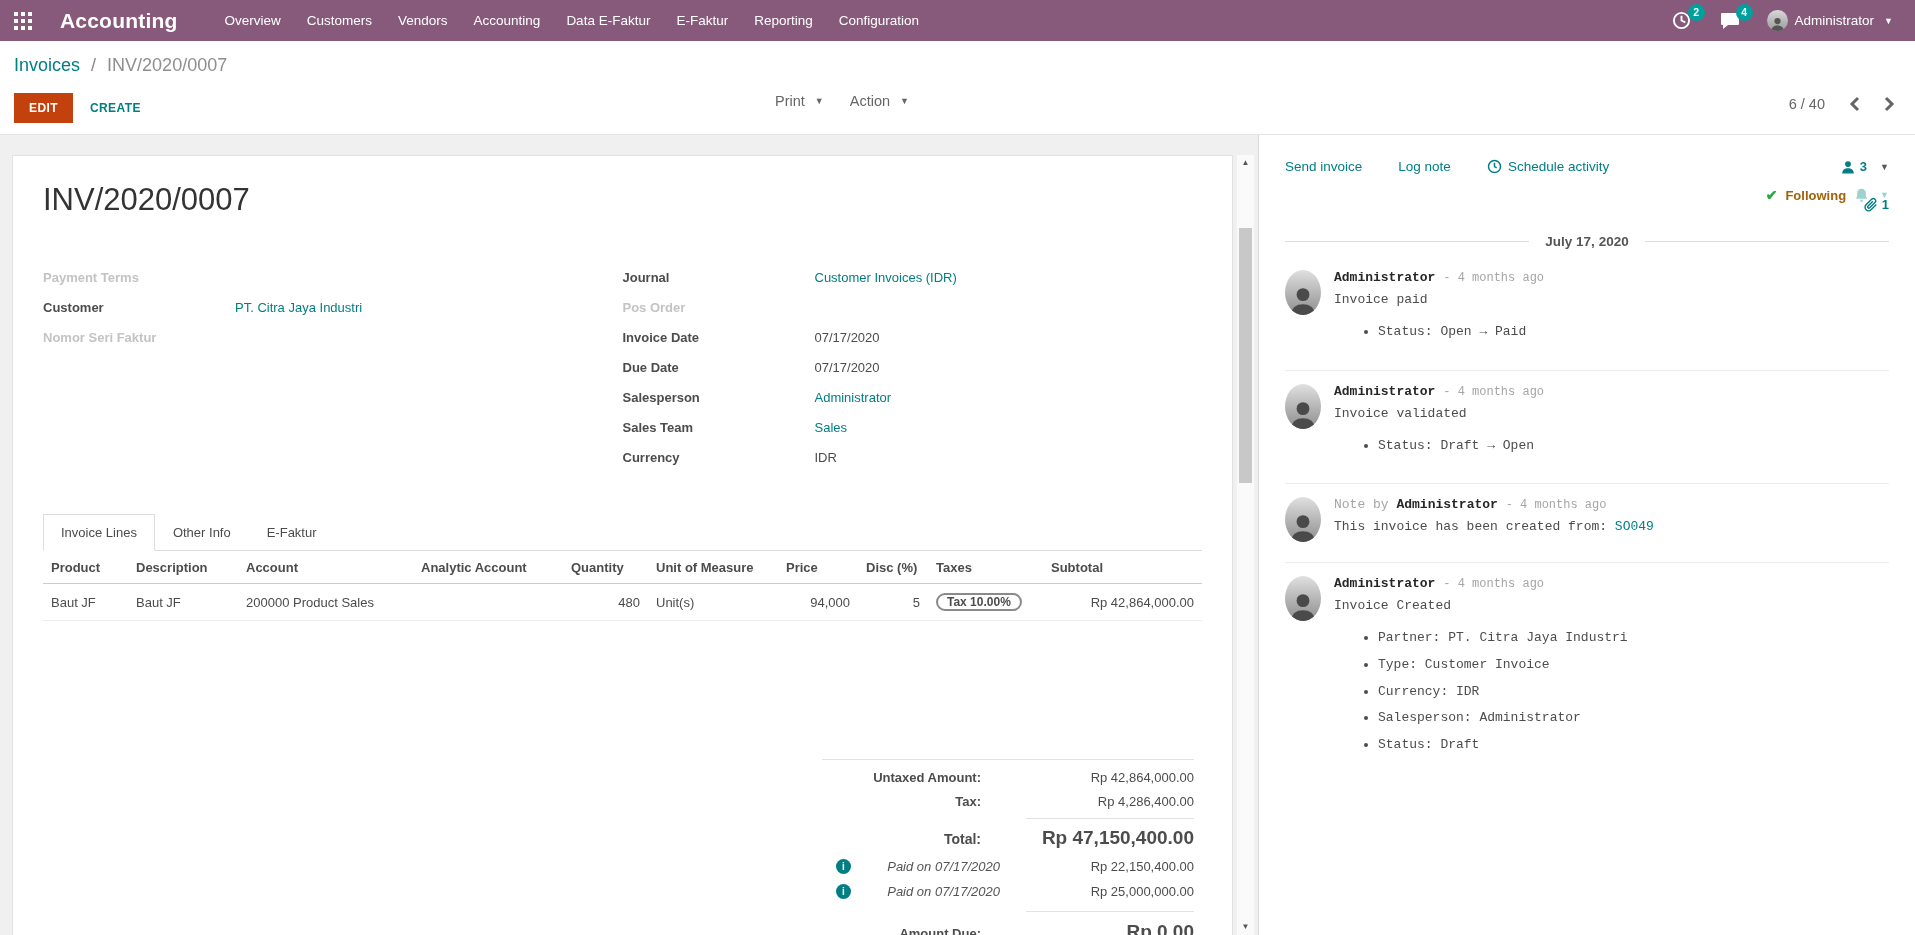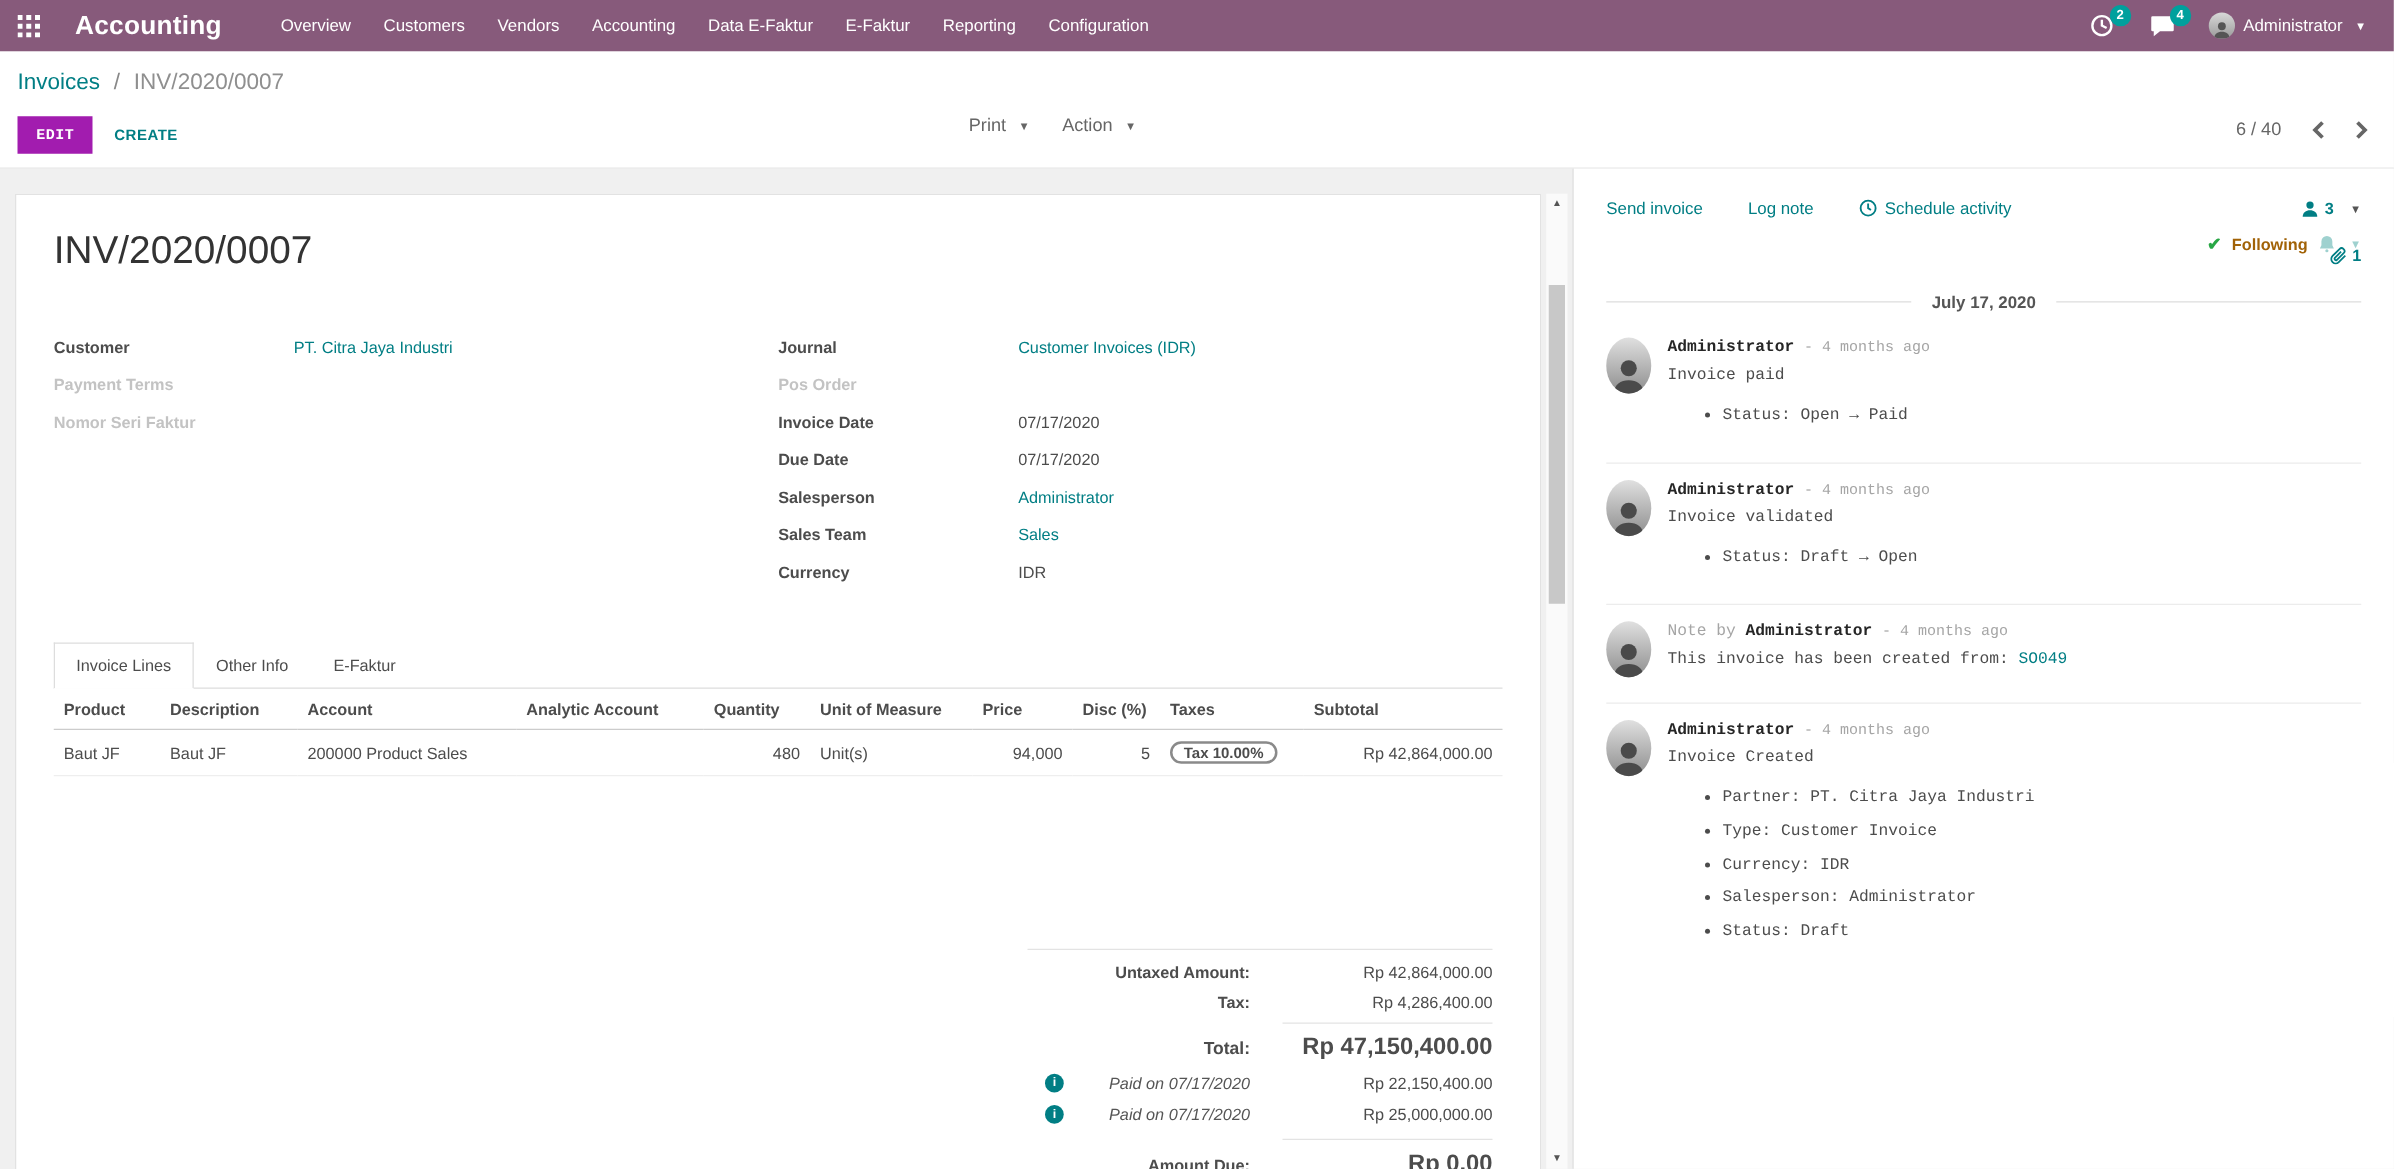"EDIT" .btn-primary { background: #a21caf -> #c2410c; font-family: Liberation Mono, monospace -> Liberation Sans, sans-serif }
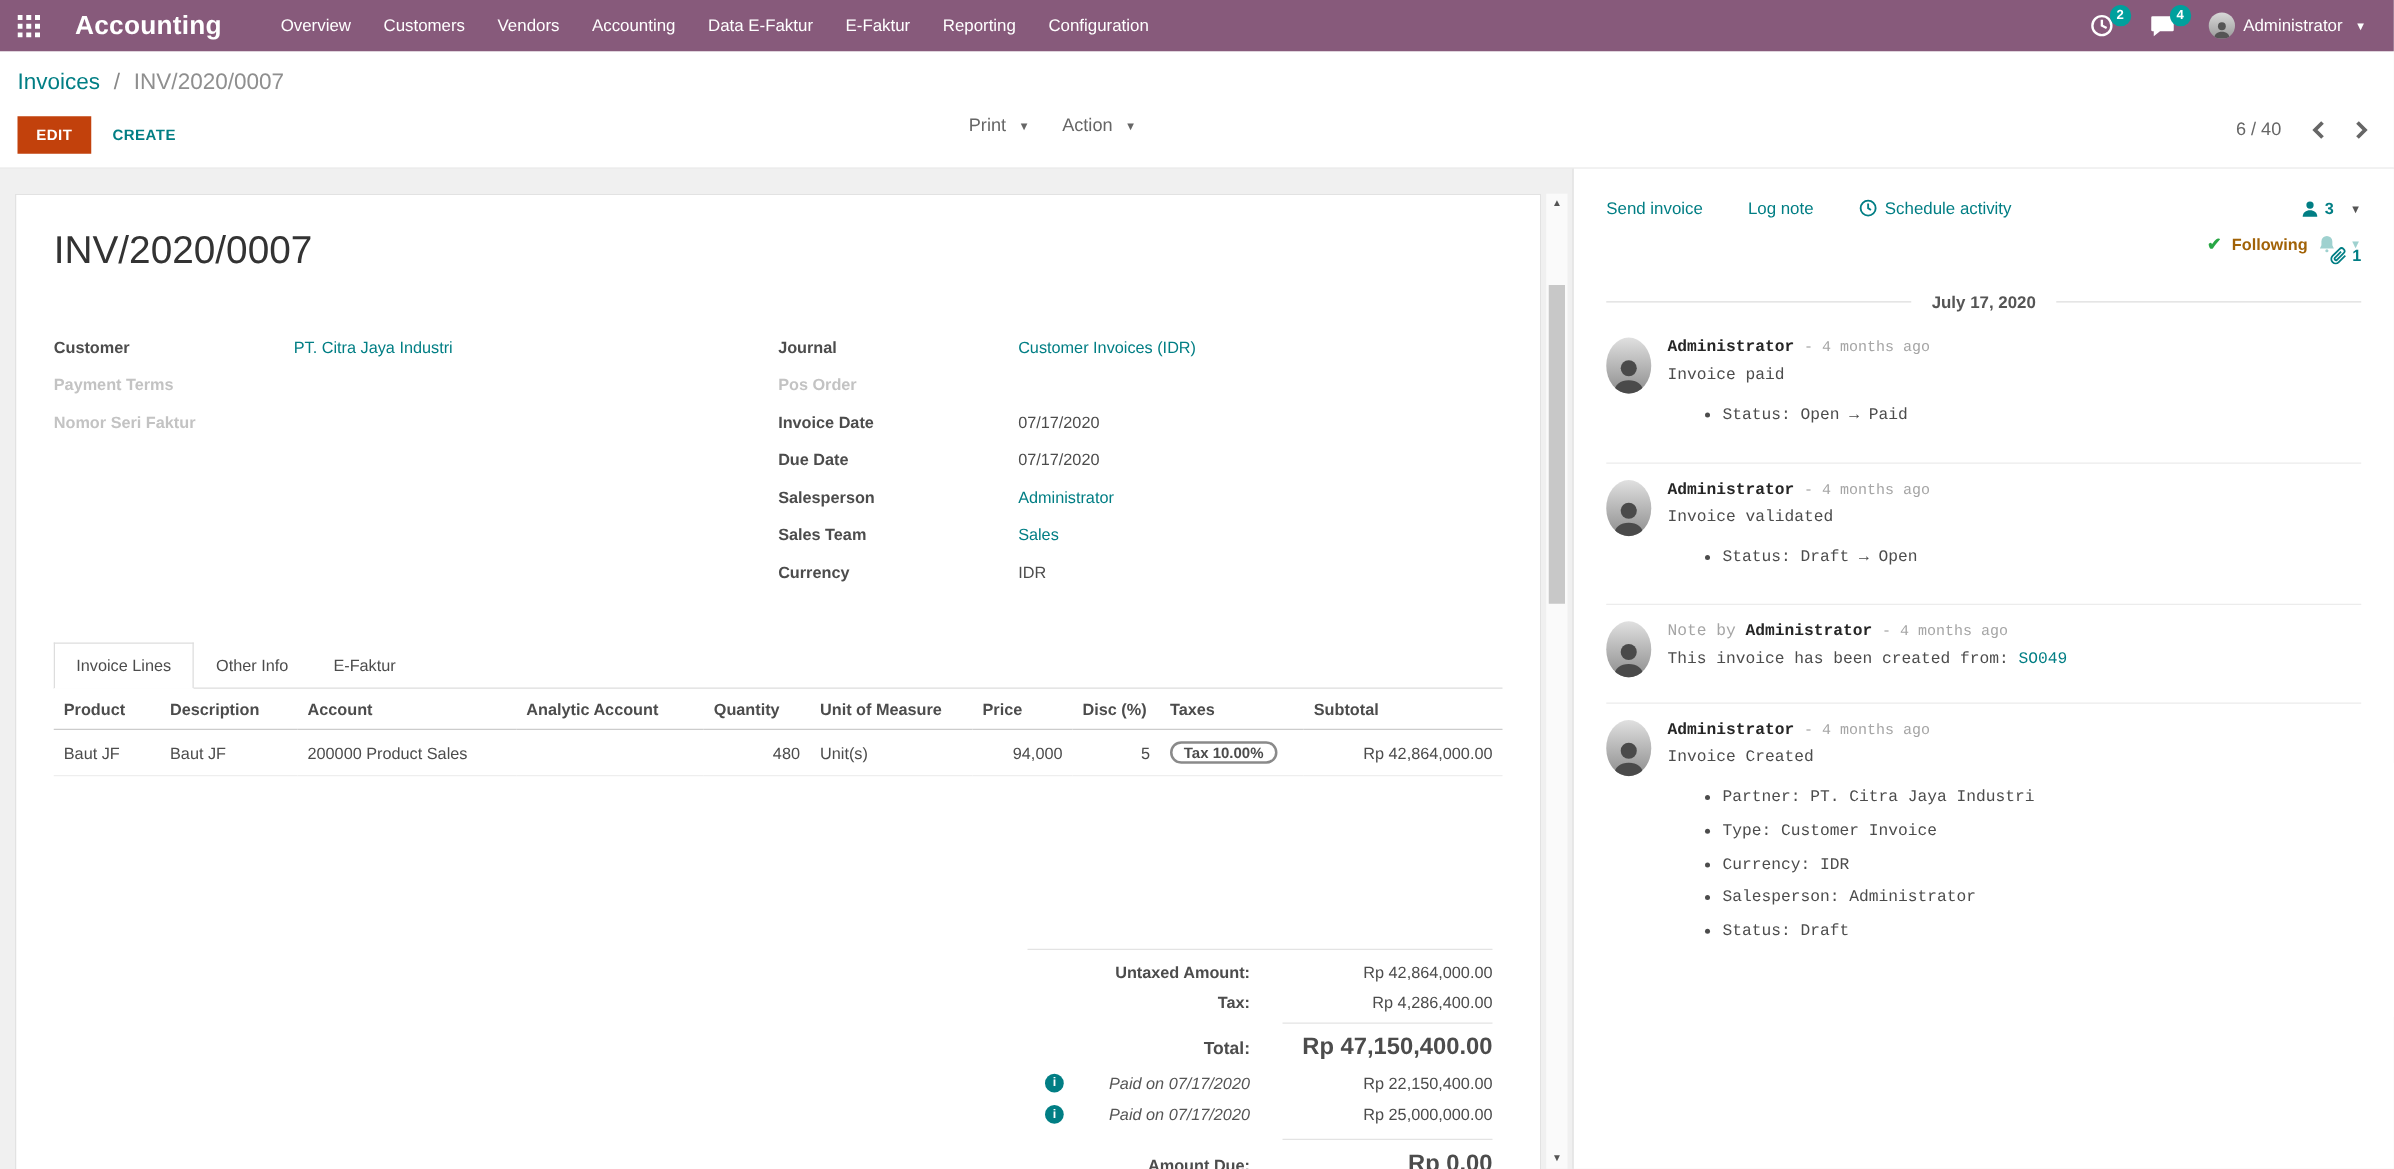"Customer" div.f-row { order: before "Payment Terms" -> after "Payment Terms" }
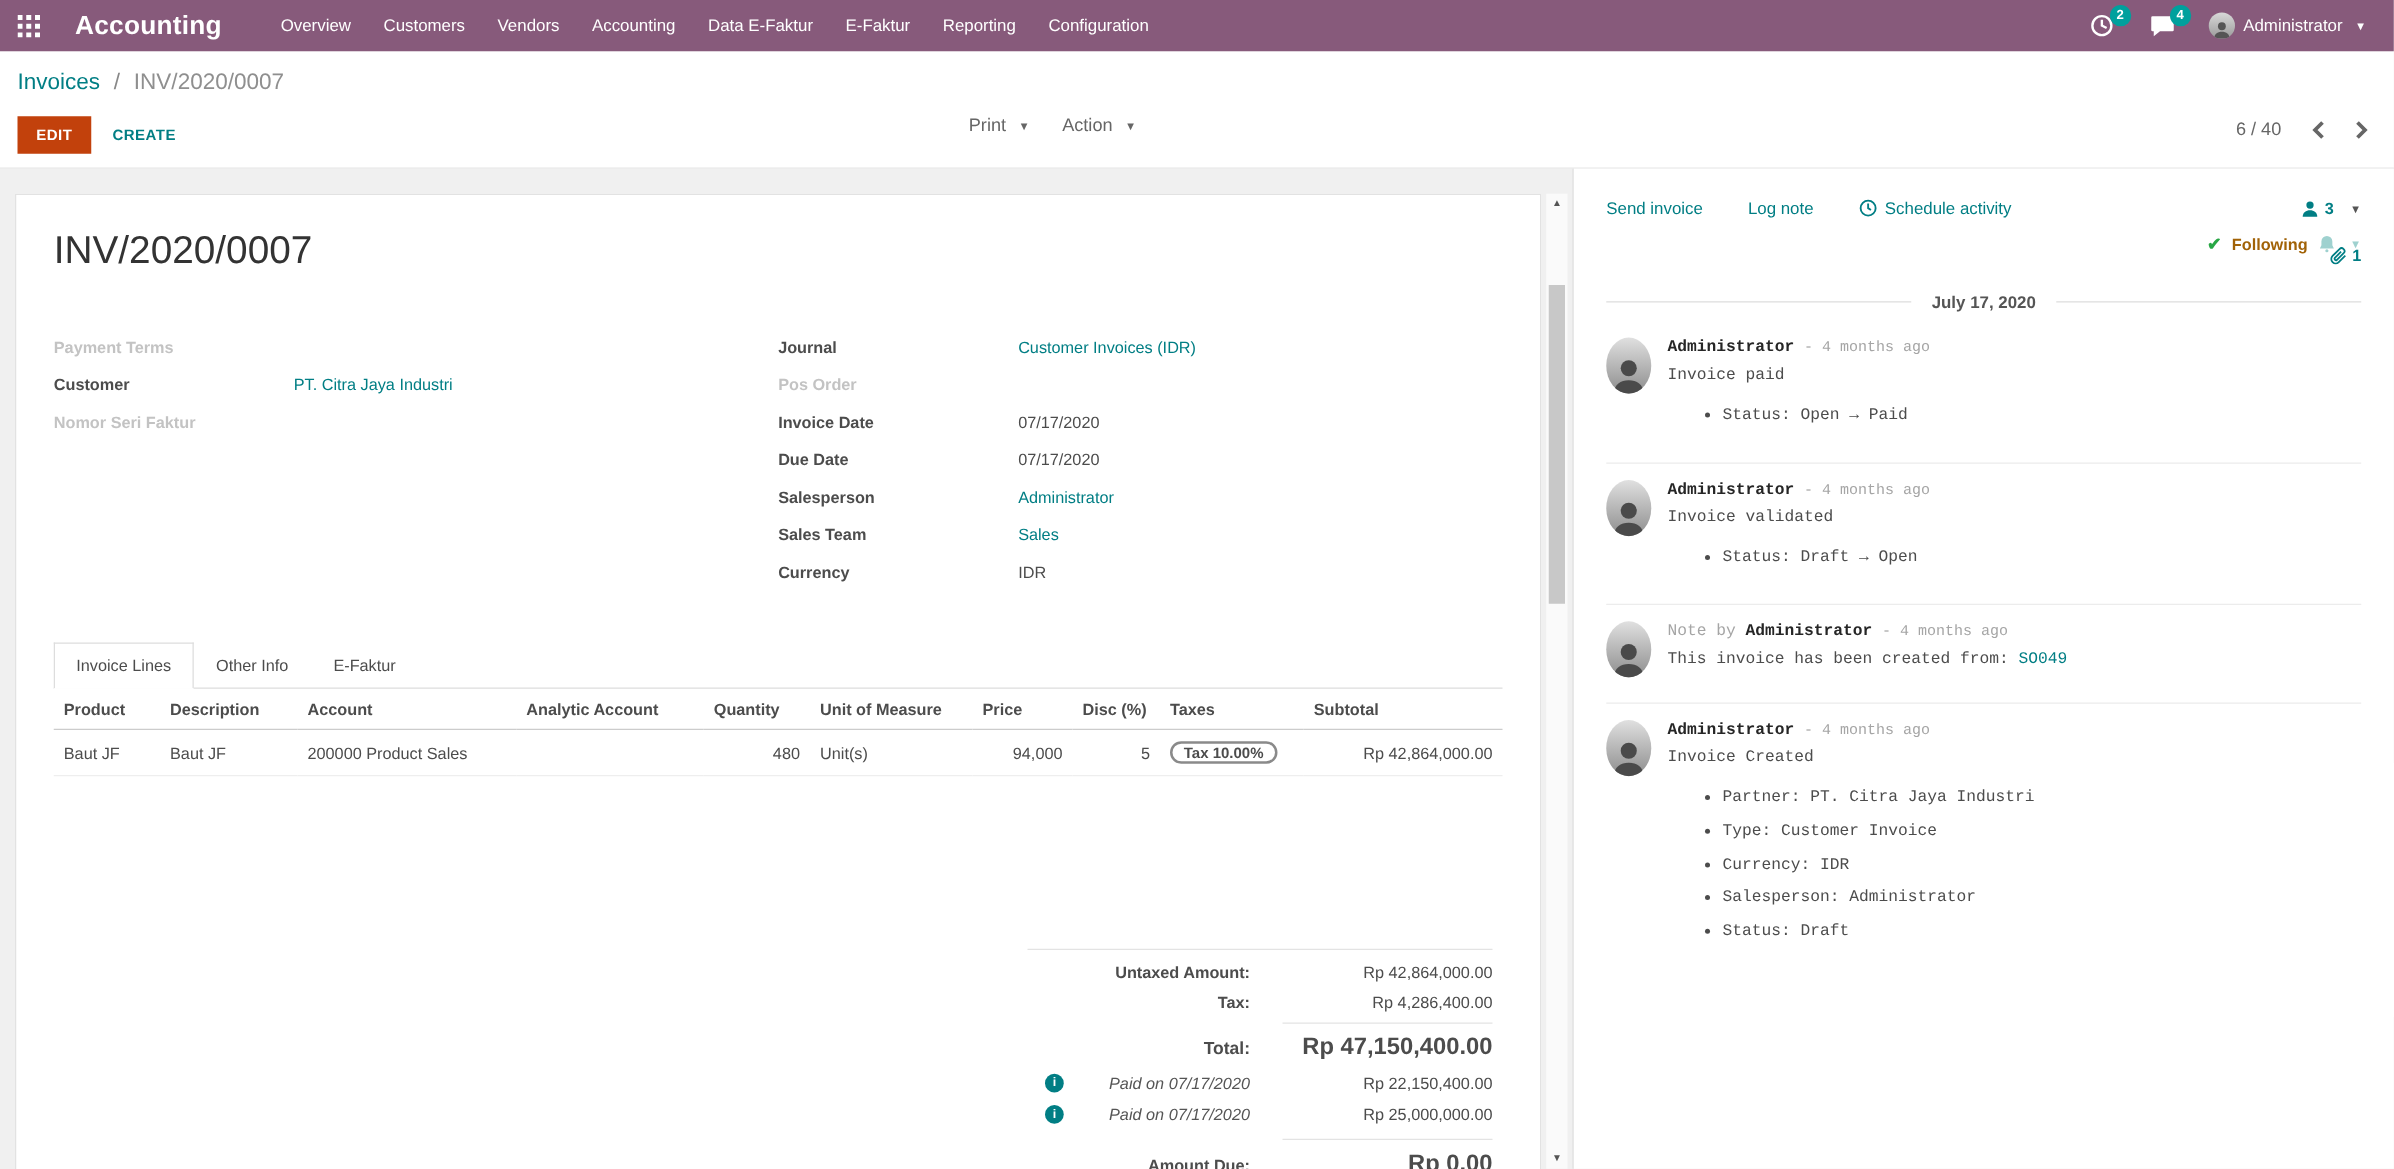"Untaxed Amount:" .t-row { gap: none -> 19px }
